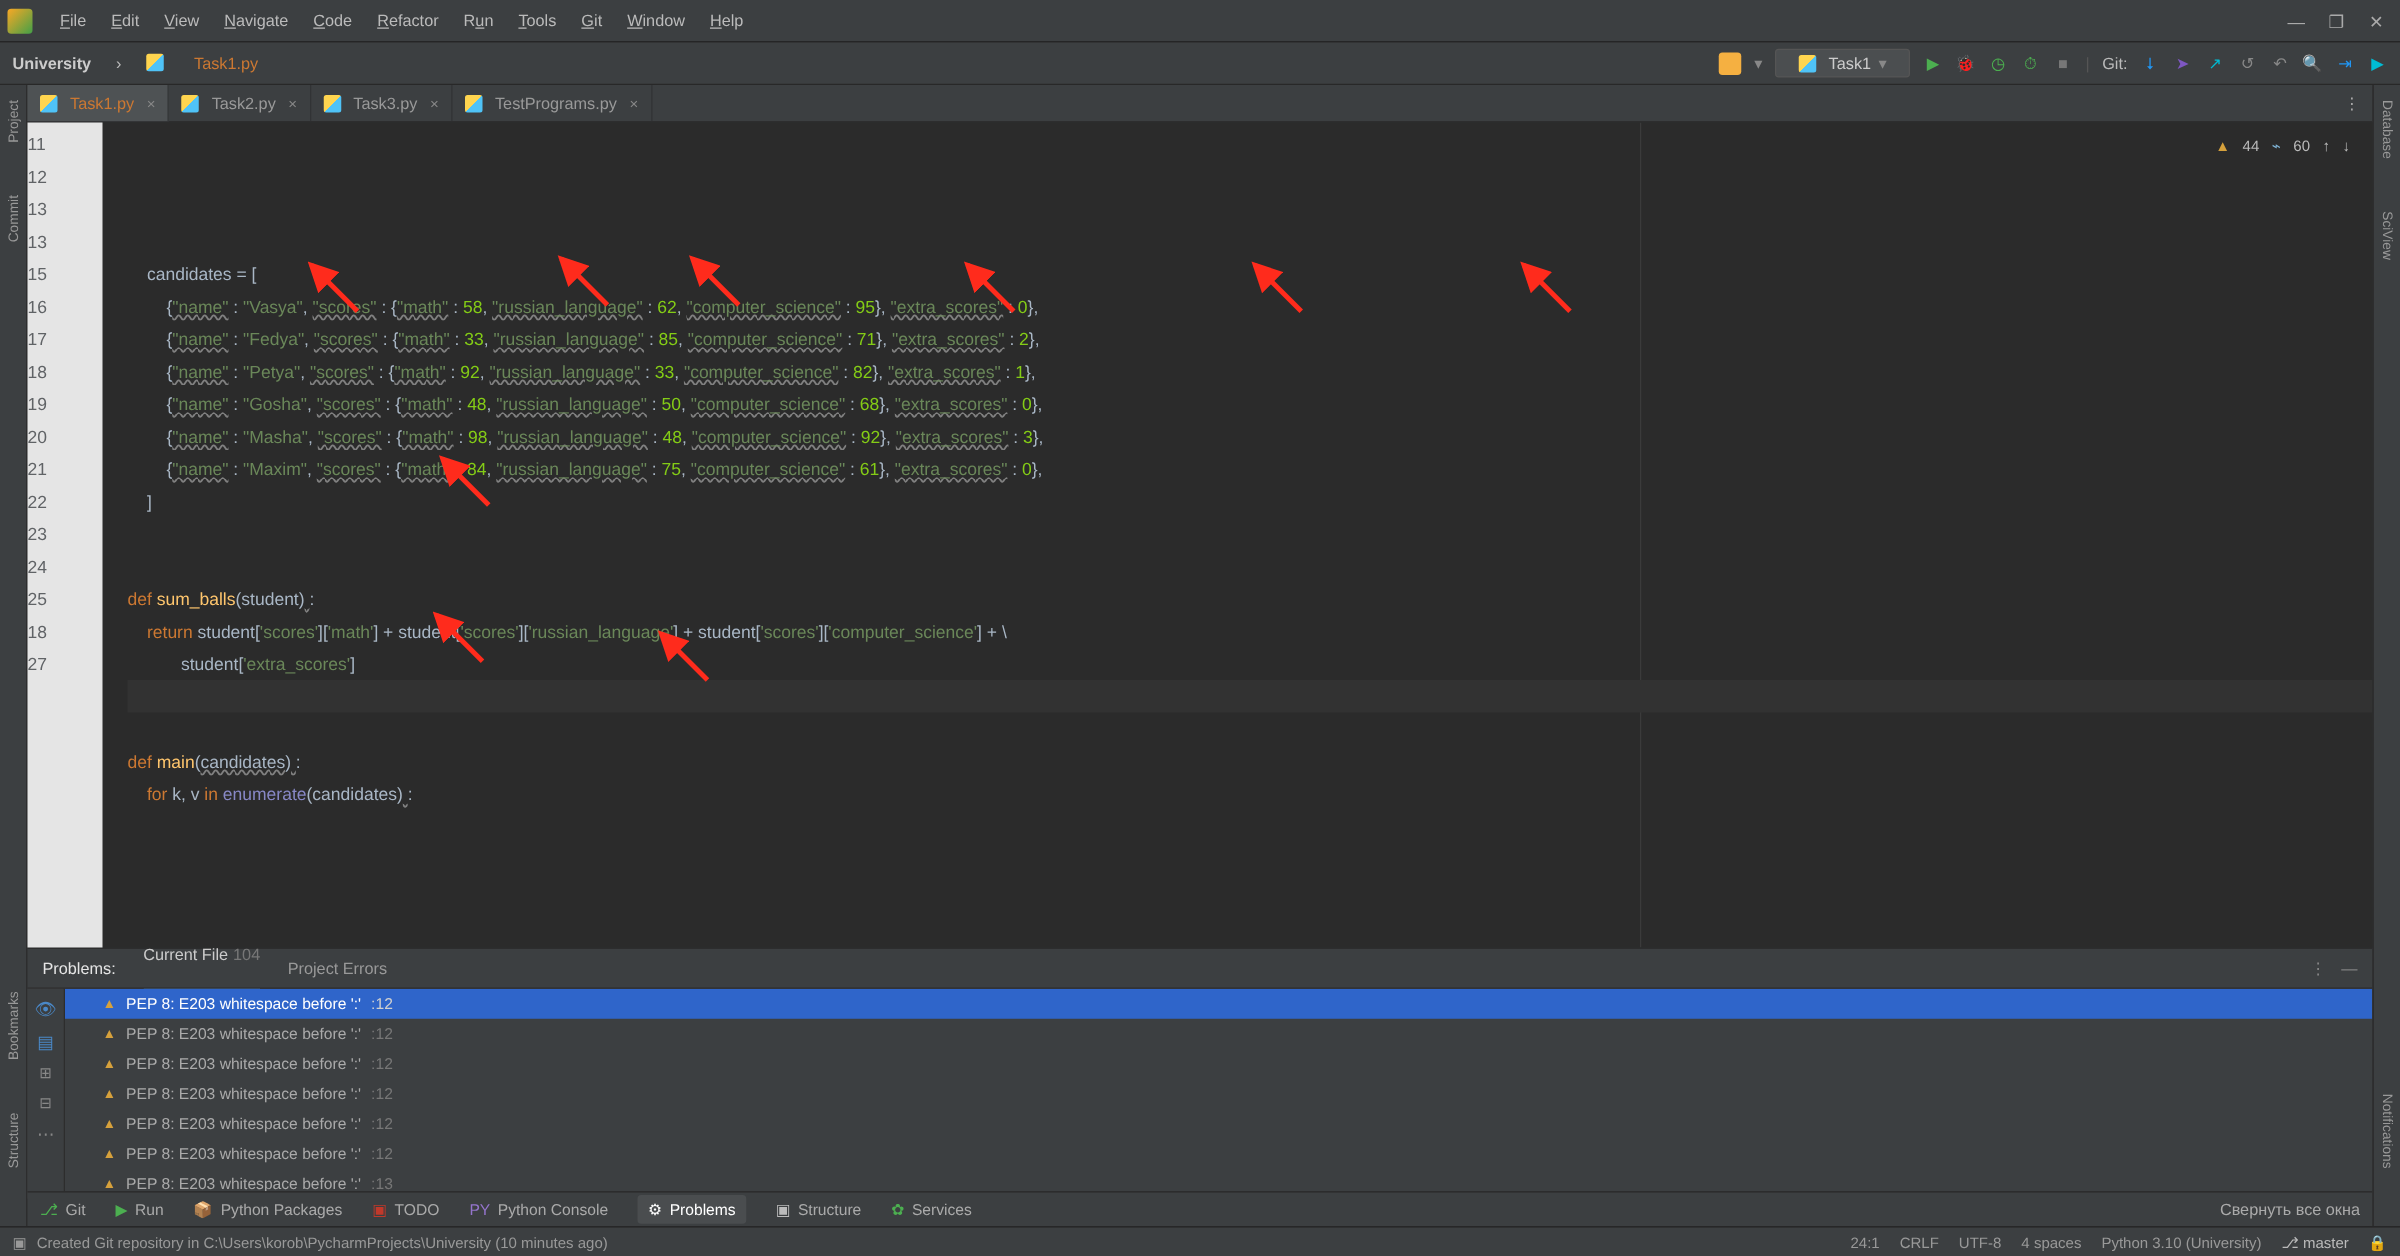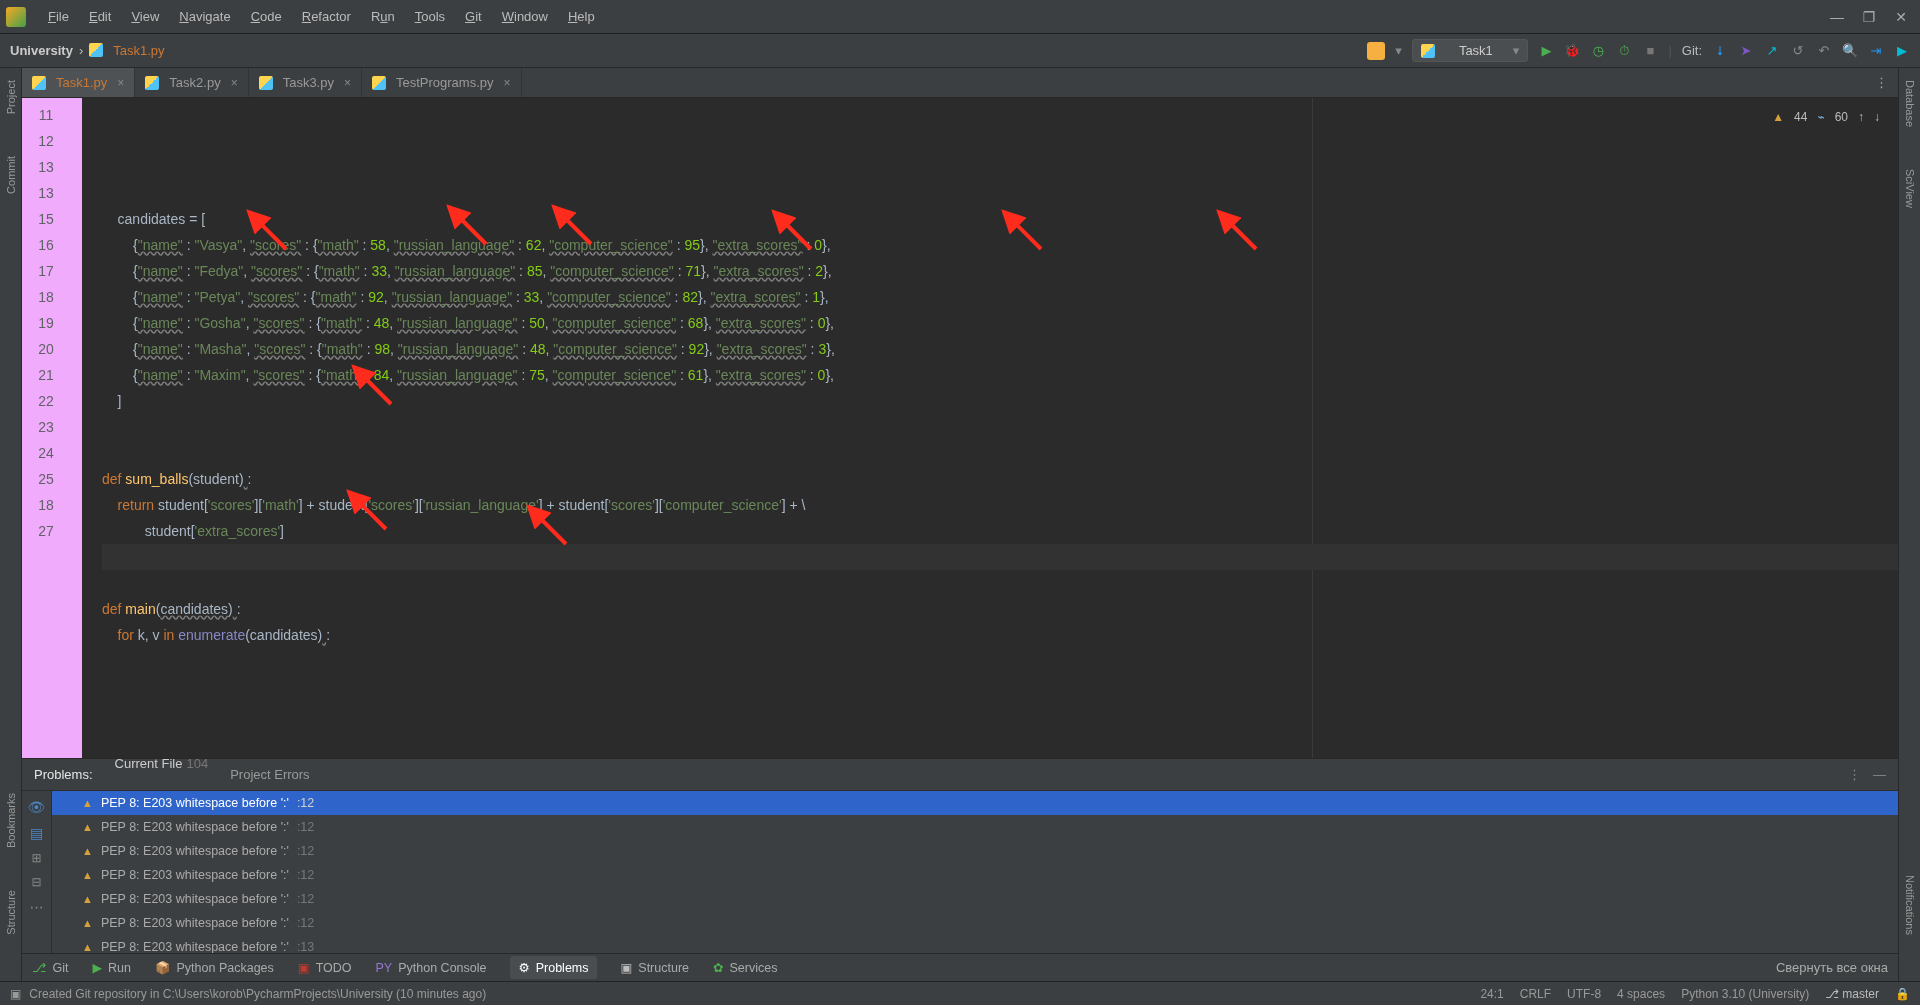"University" .breadcrumb { gap: 6px -> 20px }
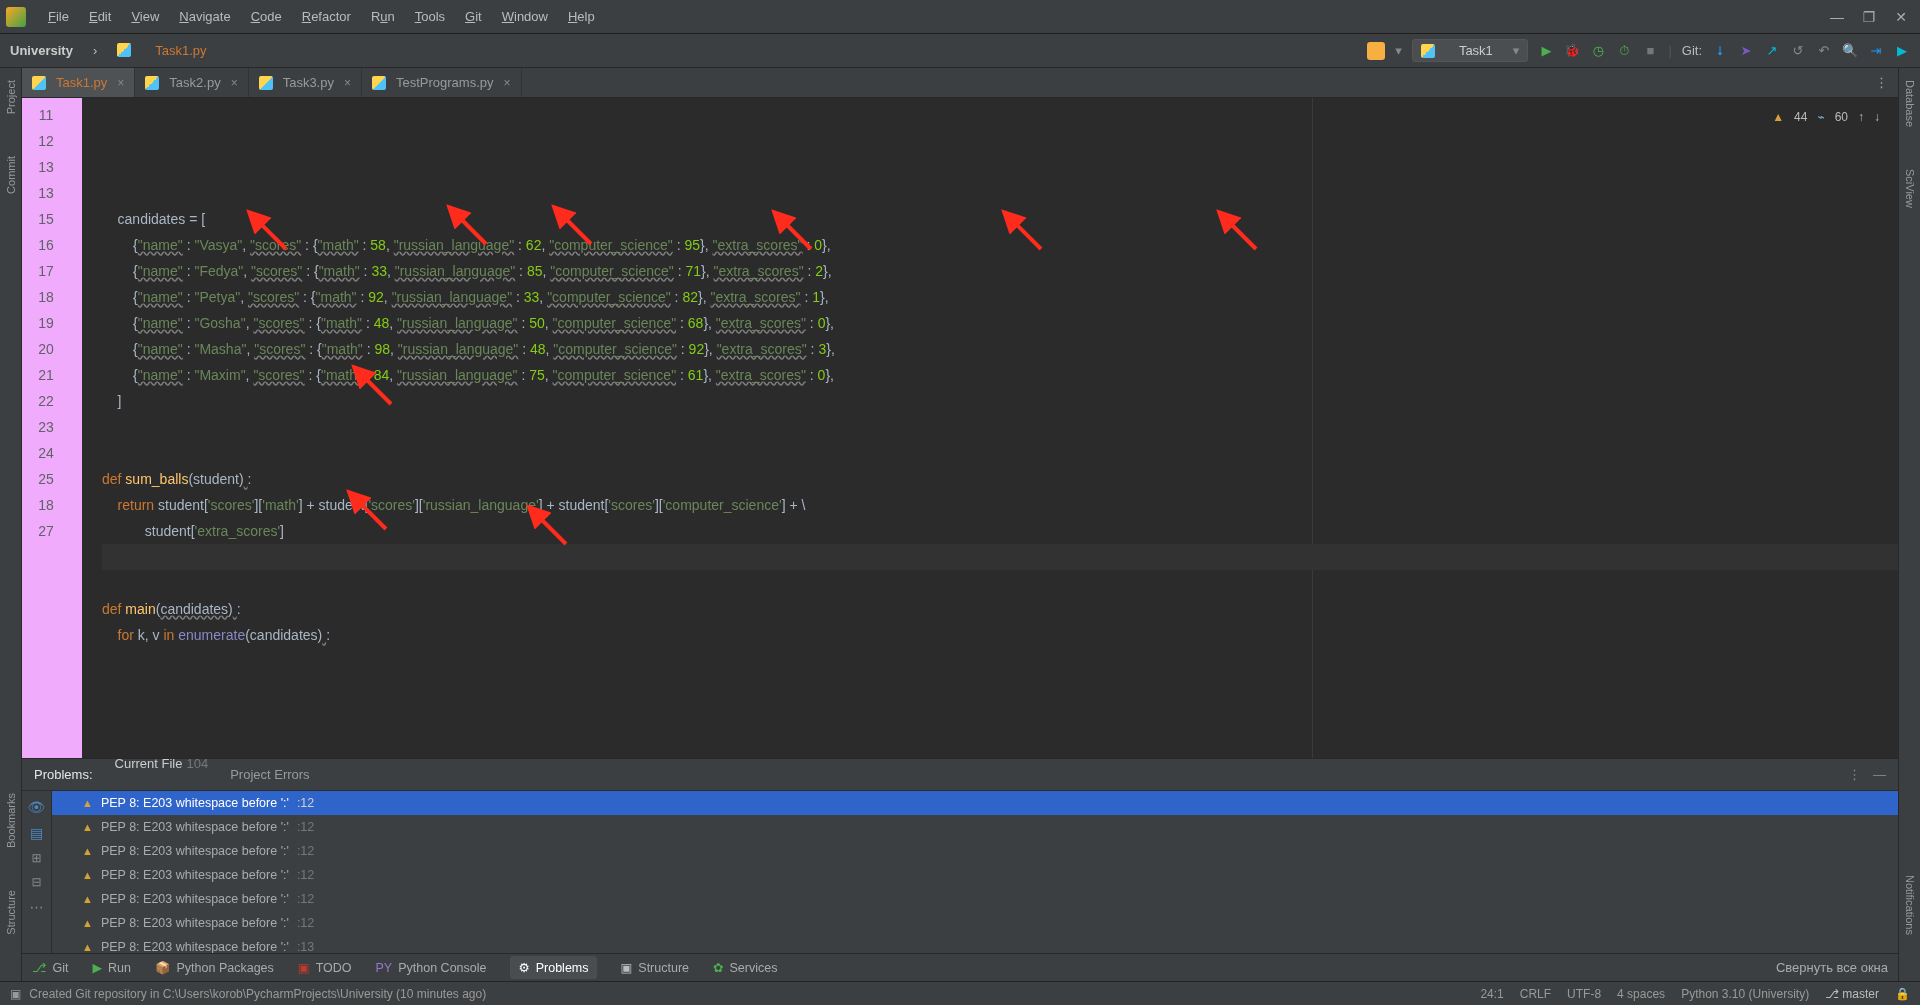"Task1" .runconfig { gap: 20px -> 6px; padding: 3px 8px -> 3px 18px }
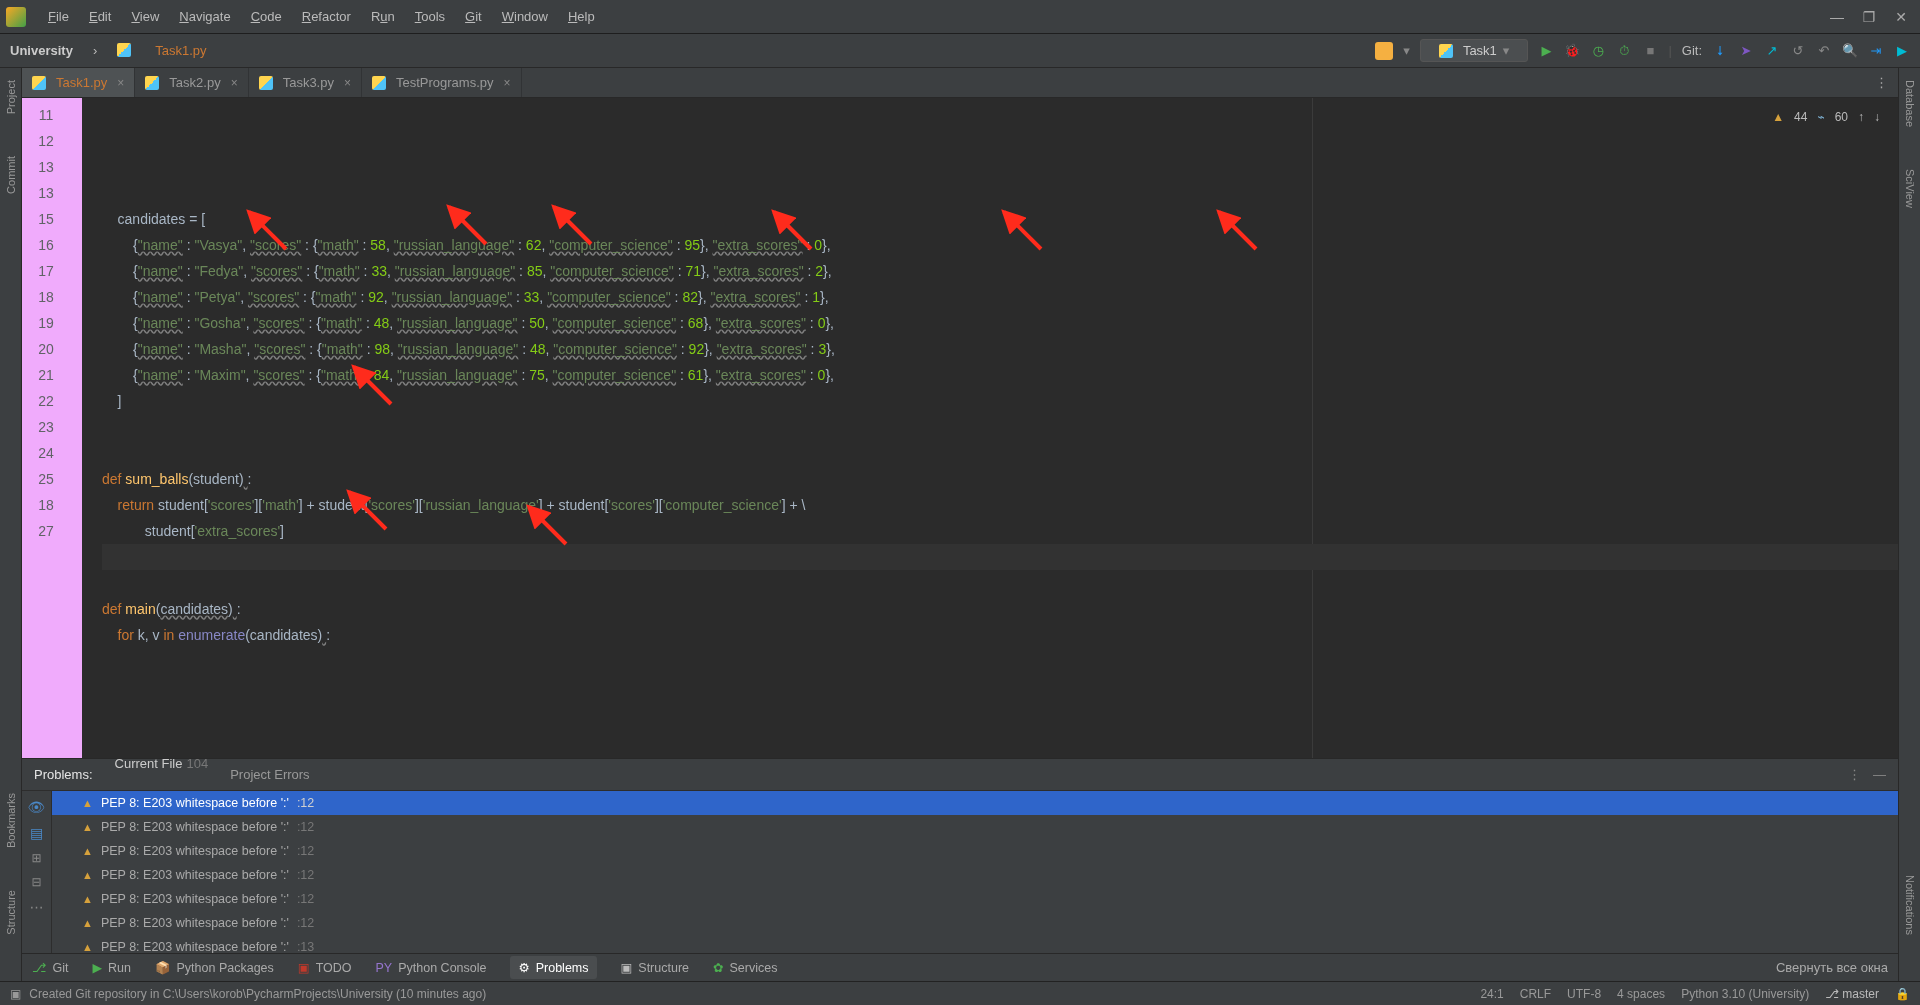"11" .gutter { background: #f0abfc -> #e5e5e5; text-align: center -> left }
